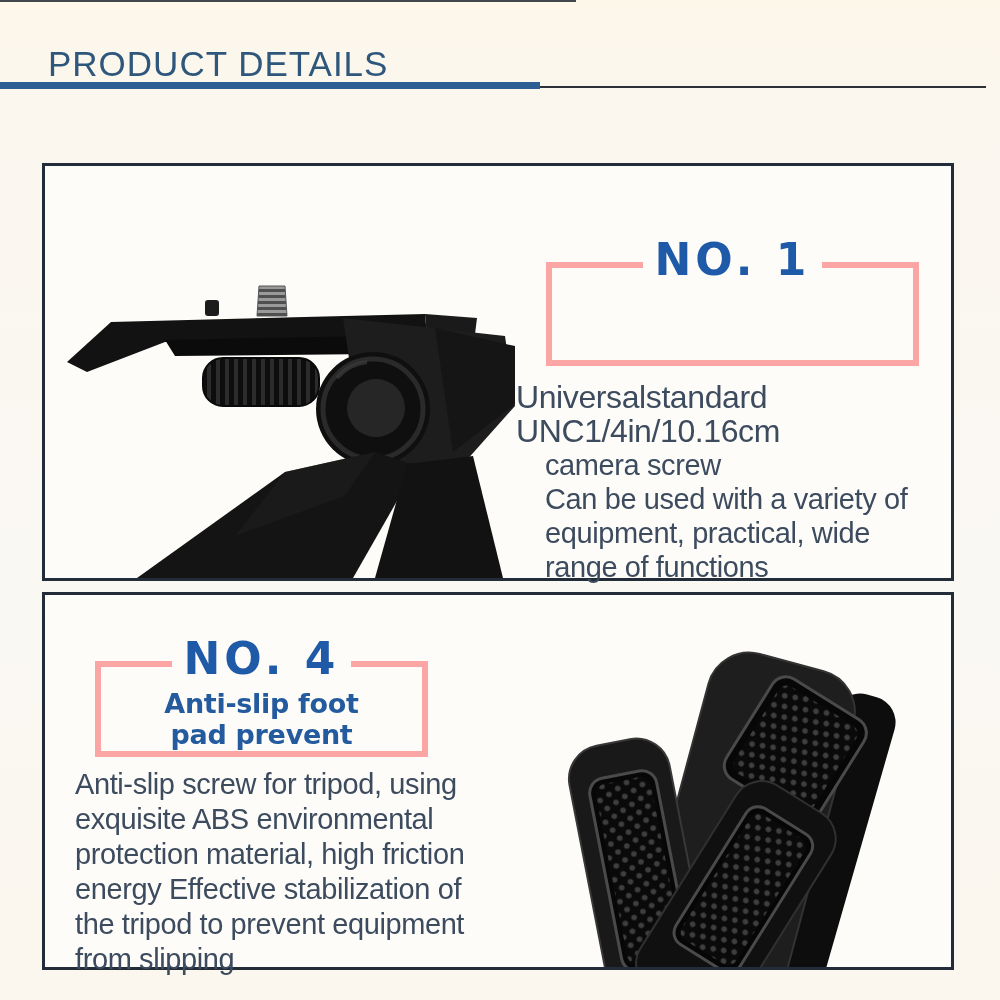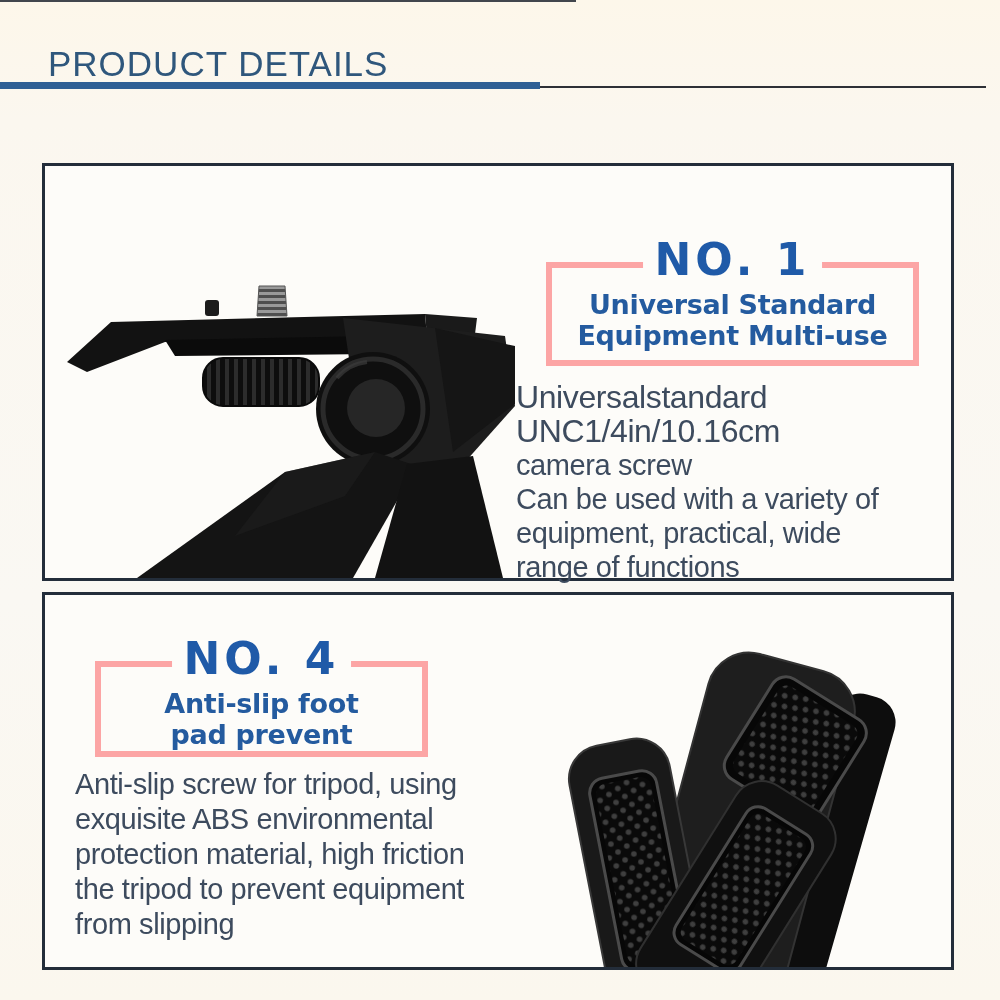"Universal Standard" div.badge-sub-wrap { html: <div> <div>Universal Standard</div> <div>Equipment Multi-use</div> </div> -> none }
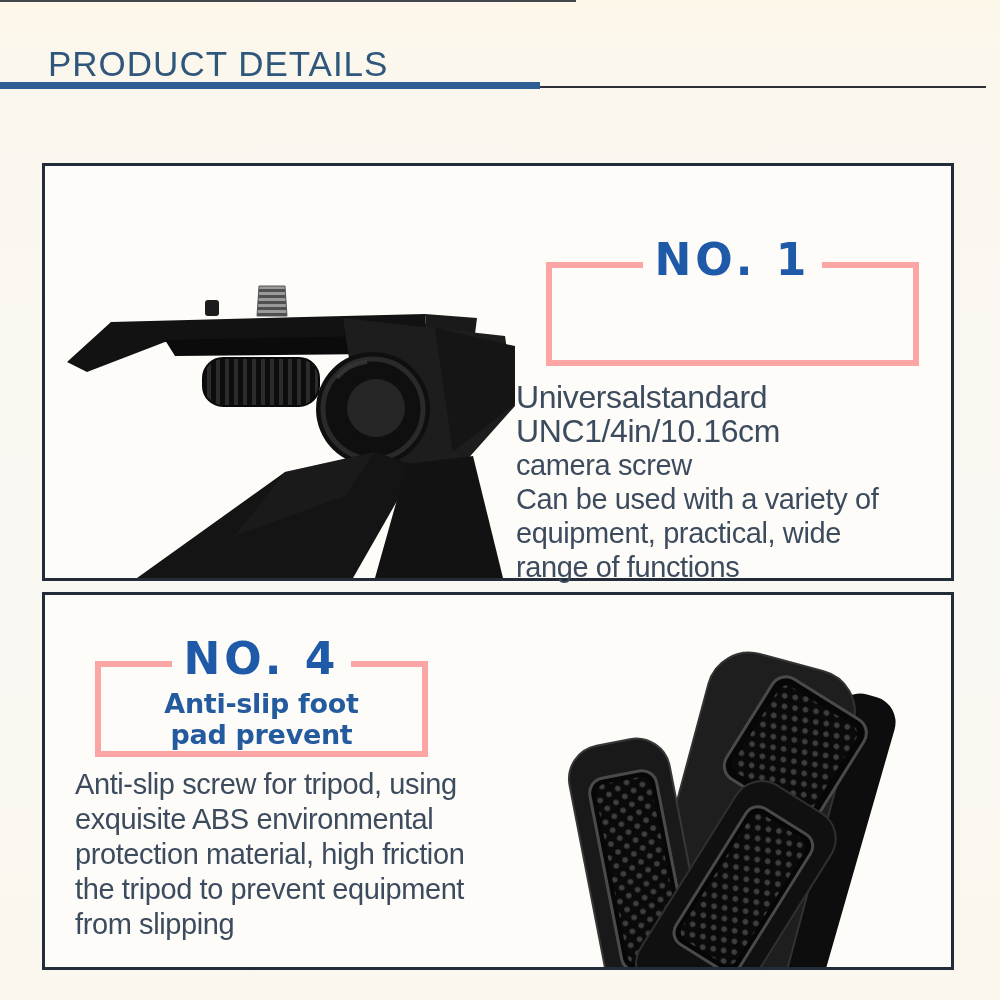"camera screw" #para1 .pline { margin-left: none -> 29px }
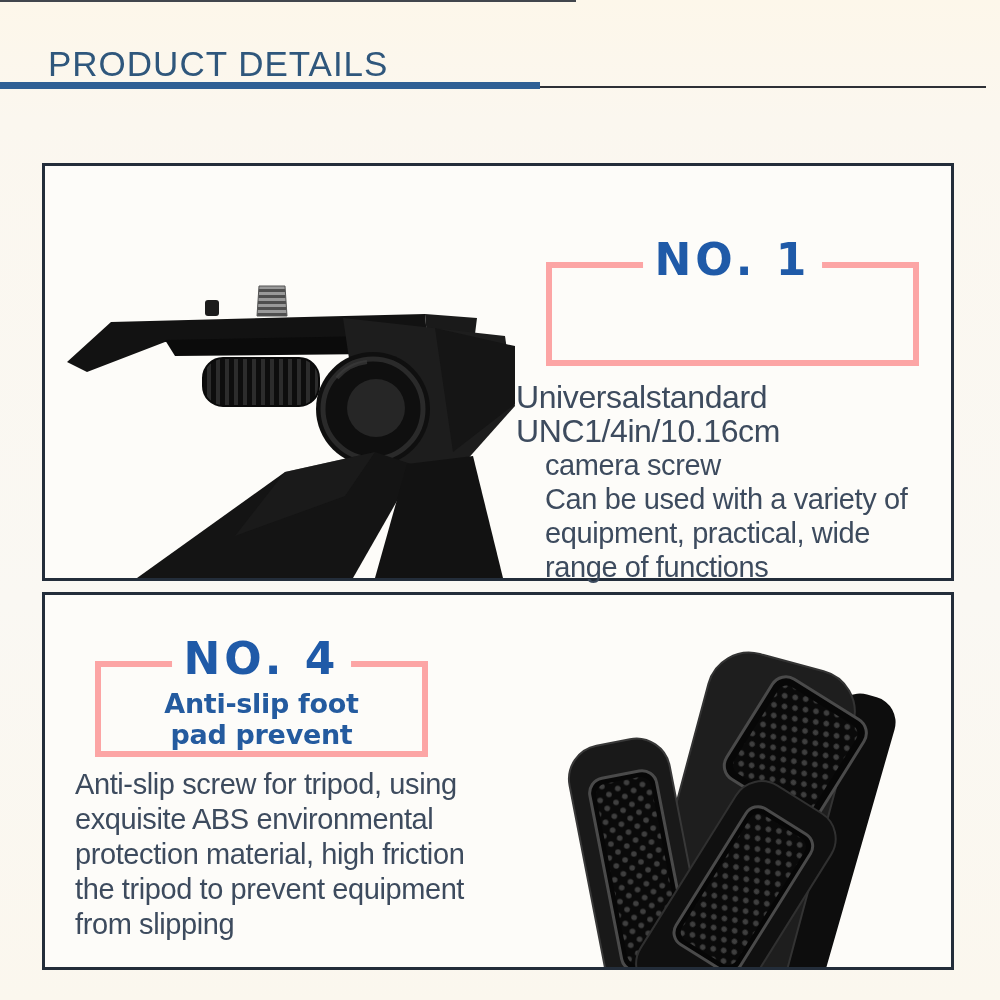"energy Effective stabilization of" div.pline { html: none -> <div>energy Effective stabilization of</div> }
